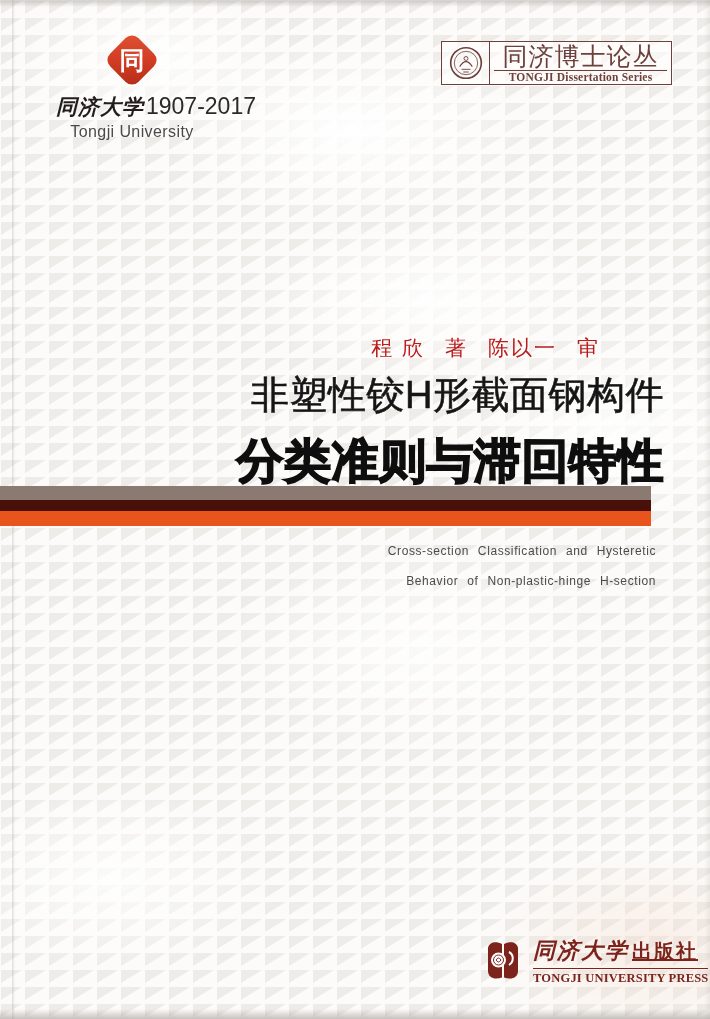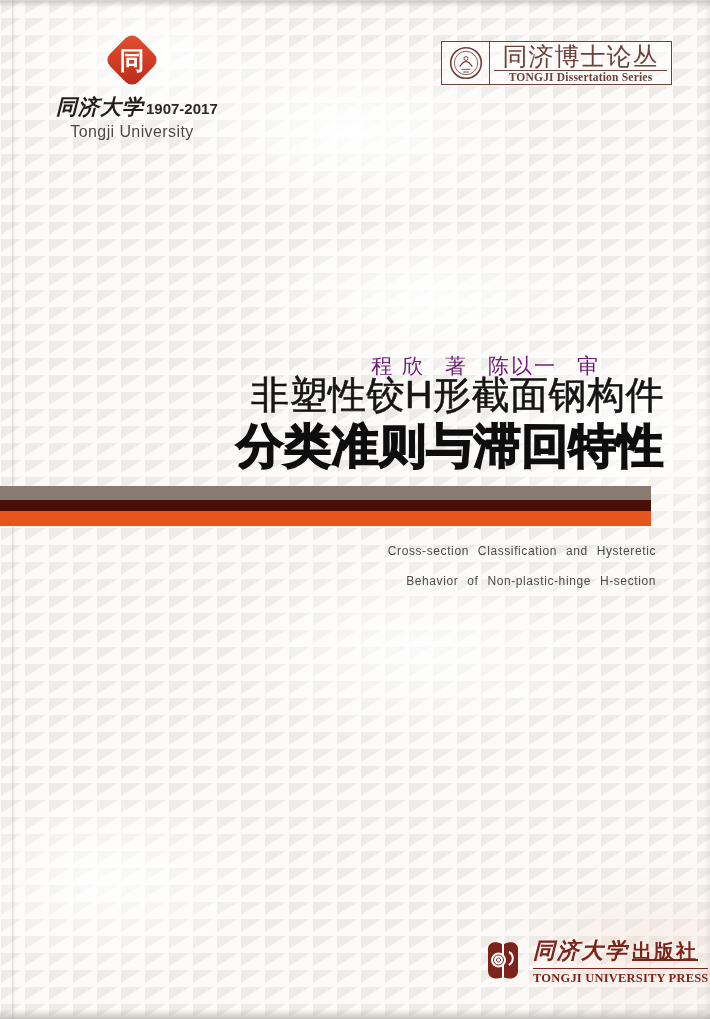"1907-2017" .uni-years { font-size: 15px -> 23px; font-weight: 700 -> 400 }
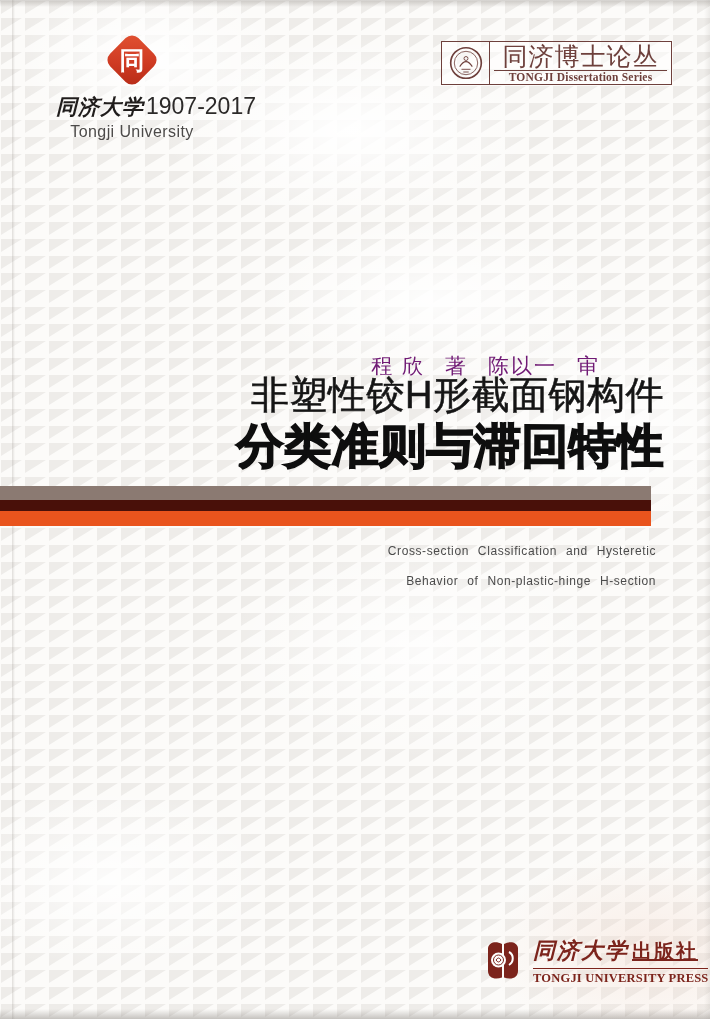"程 欣" .byline { color: #701a75 -> #b91c1c; top: 352px -> 334px }
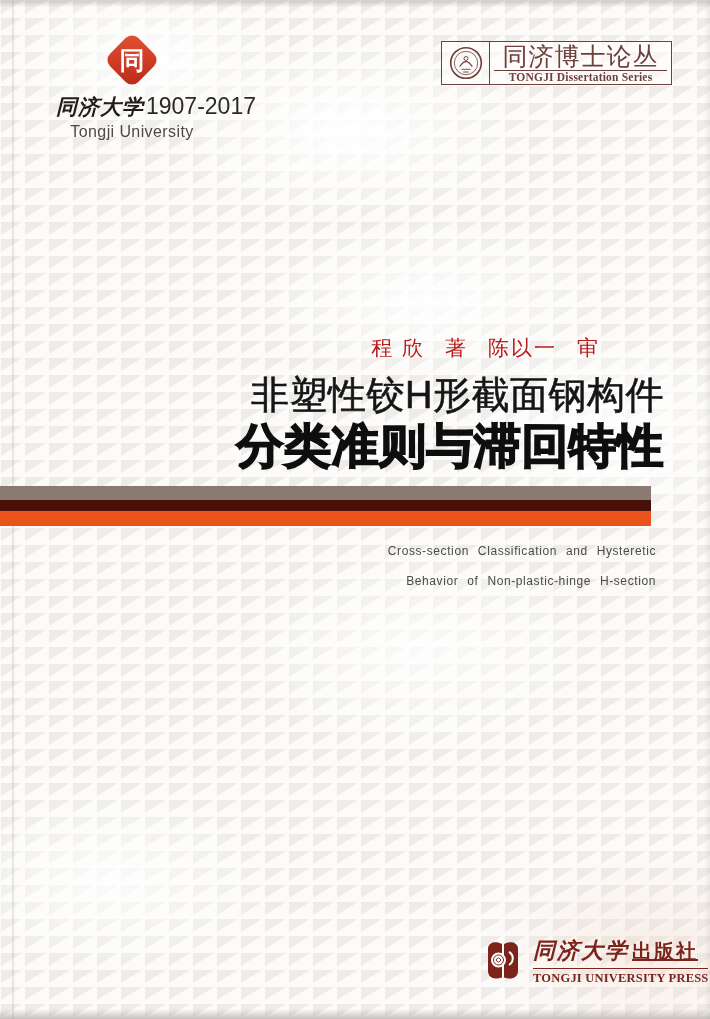"分类准则与滞回特性" .title-line2 { margin-top: 5px -> 20px }
